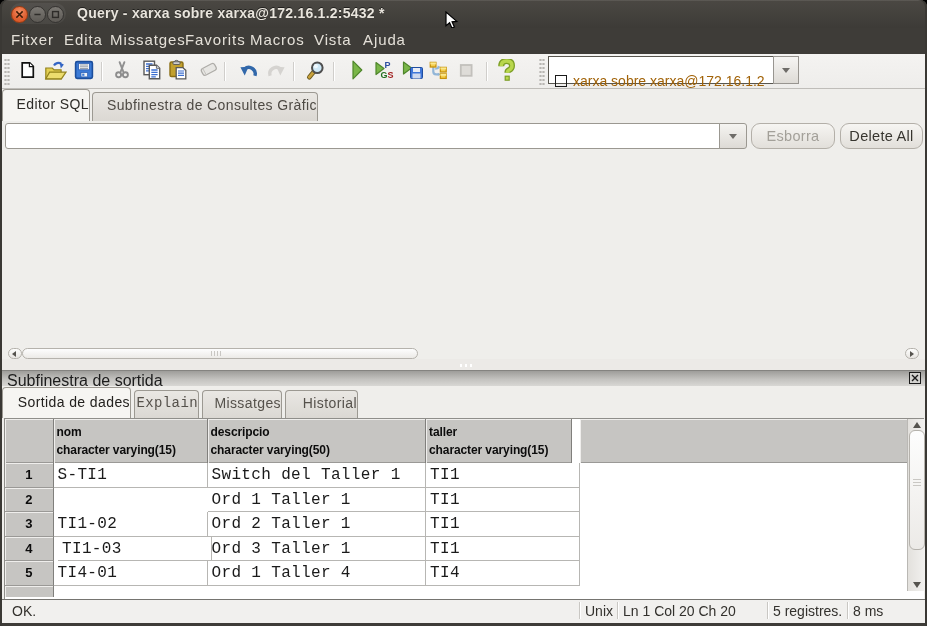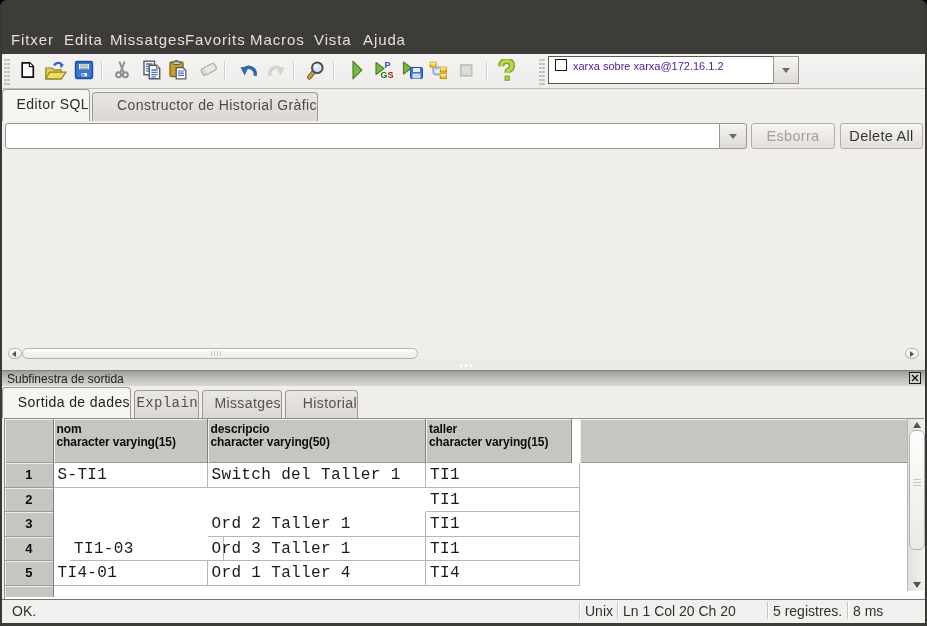"Query - xarxa sobre" div.abs { html: none -> <div> <div></div> <div> <svg> <path></path> </svg> </div> <div> <svg> <path></path> </svg> </div> <div> <svg> <rect></rect> </svg> </div> <span>Query - xarxa sobre xarxa@172.16.1.2:5432 *</span> <svg> <path></path> </svg> </div> }
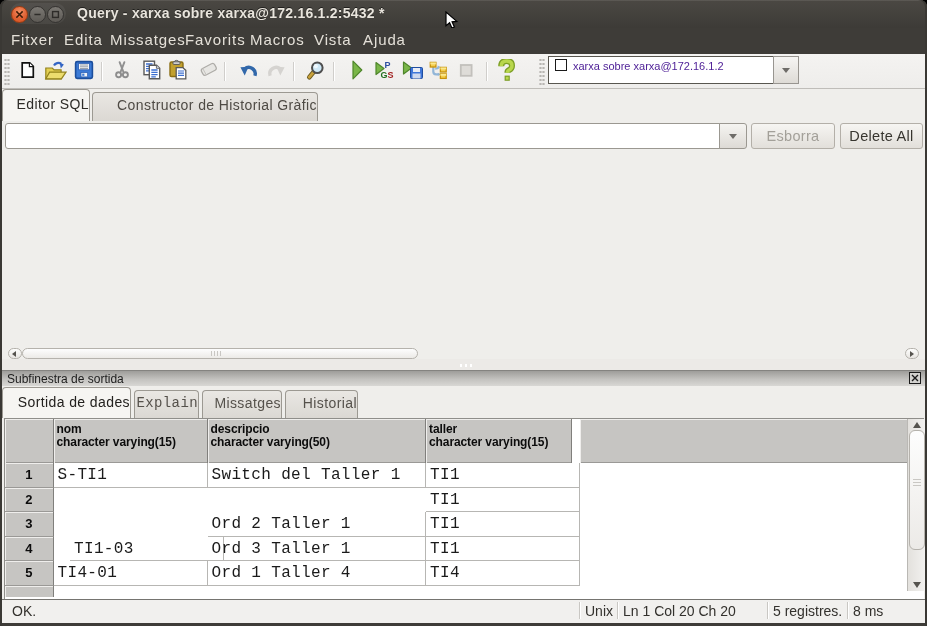"xarxa sobre xarxa@172.16.1.2" #combotxt { color: #4c1d95 -> #a16207; font-size: 11px -> 14px; top: 2px -> 16px }
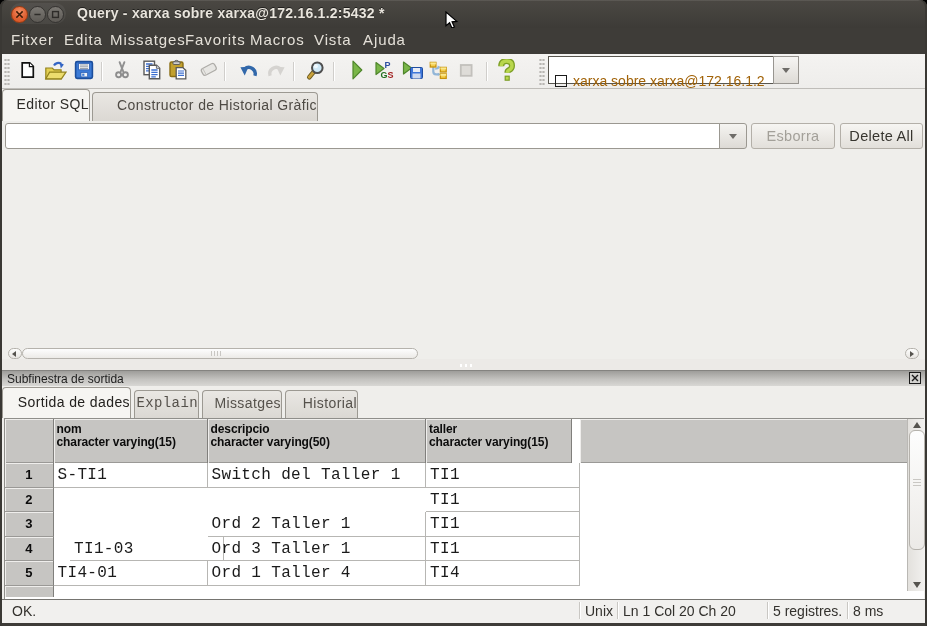"Constructor de Historial Gràfic" span.tabtxt { text: Constructor de Historial -> Subfinestra de Consultes }
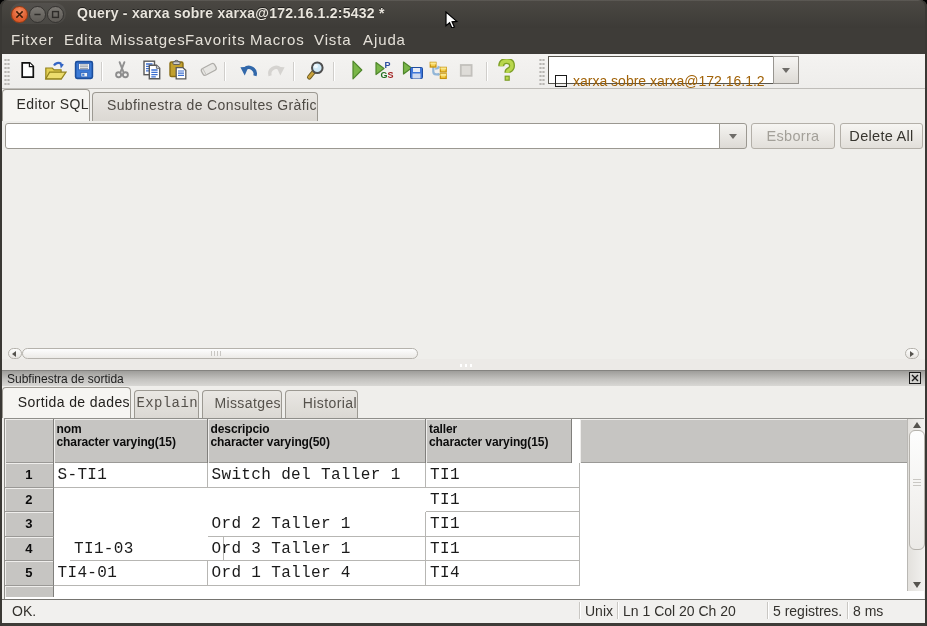"Esborra" .pbtn { border-radius: 3px -> 9px }
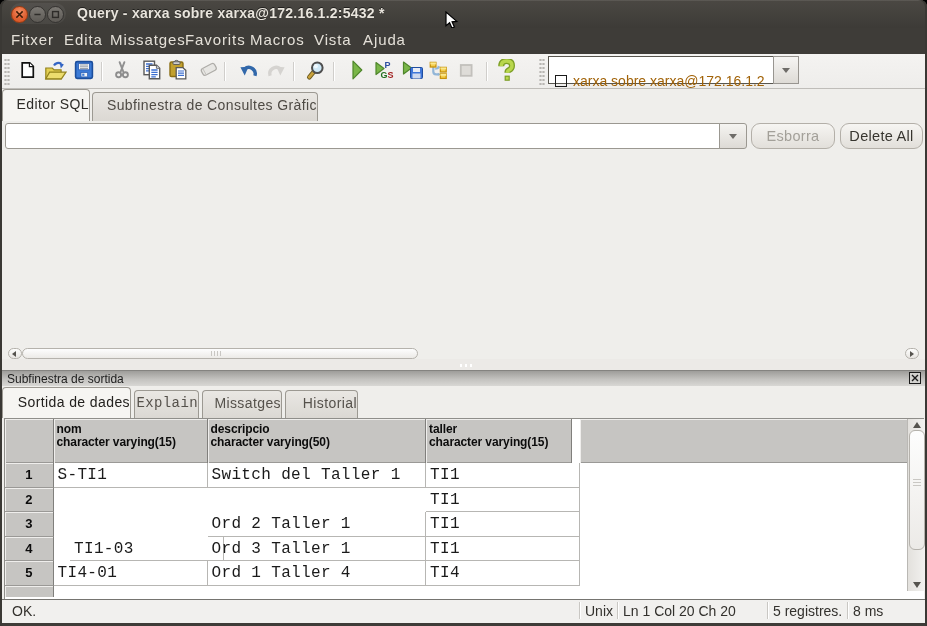"Subfinestra de sortida" #panelhdr span { font-size: 12px -> 16px }
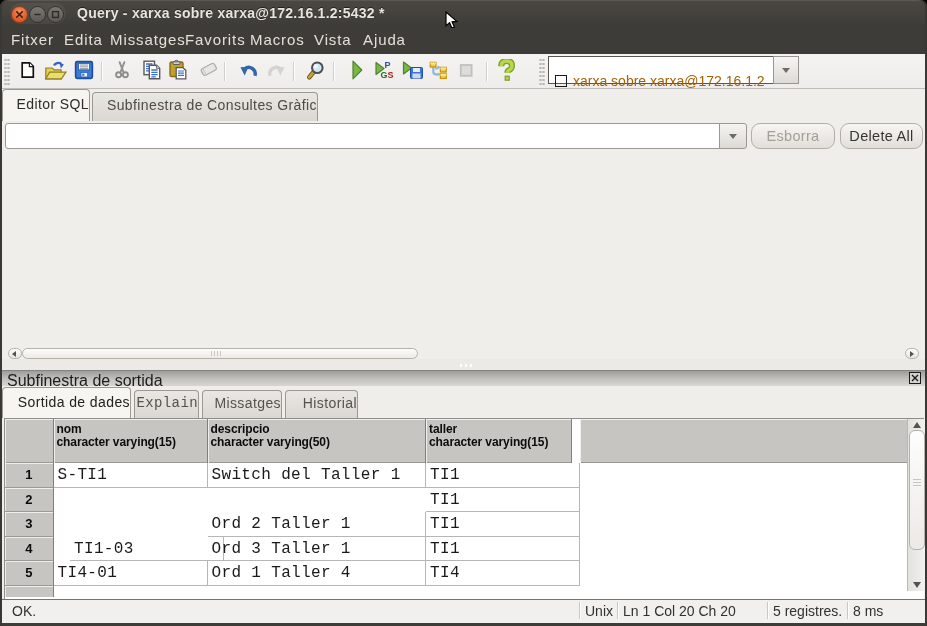"nom" .hcell div { line-height: 13px -> 18px }
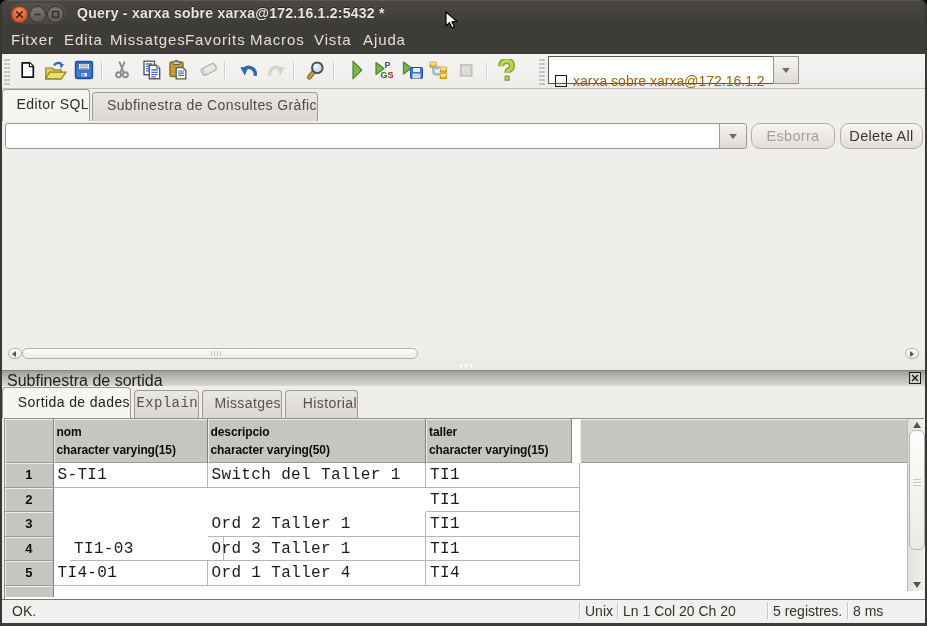"Ord 1 Taller 1" div.cell { html: none -> <div>Ord 1 Taller 1</div> }
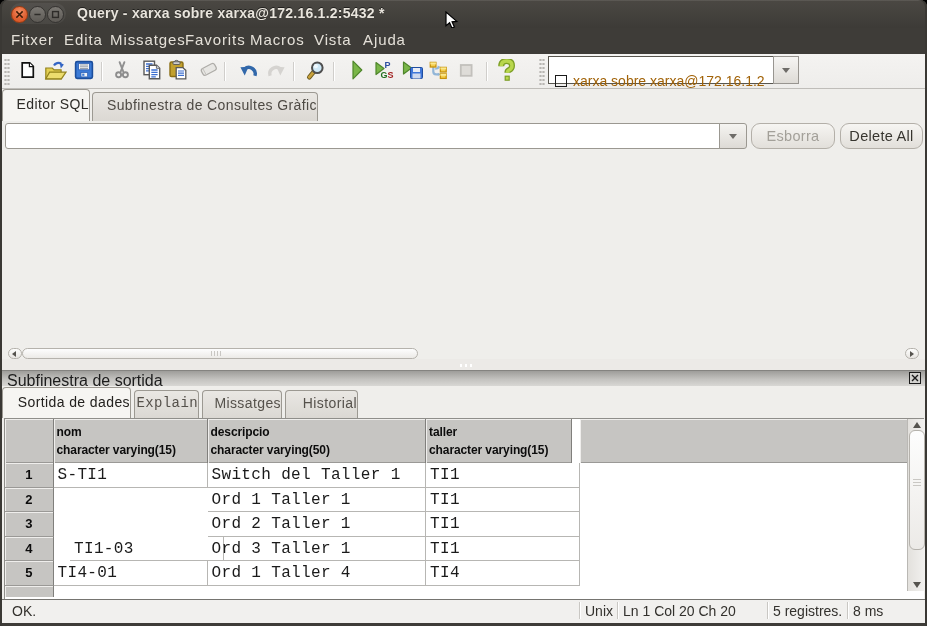"TI1-02" div.cell { html: none -> <div>TI1-02</div> }
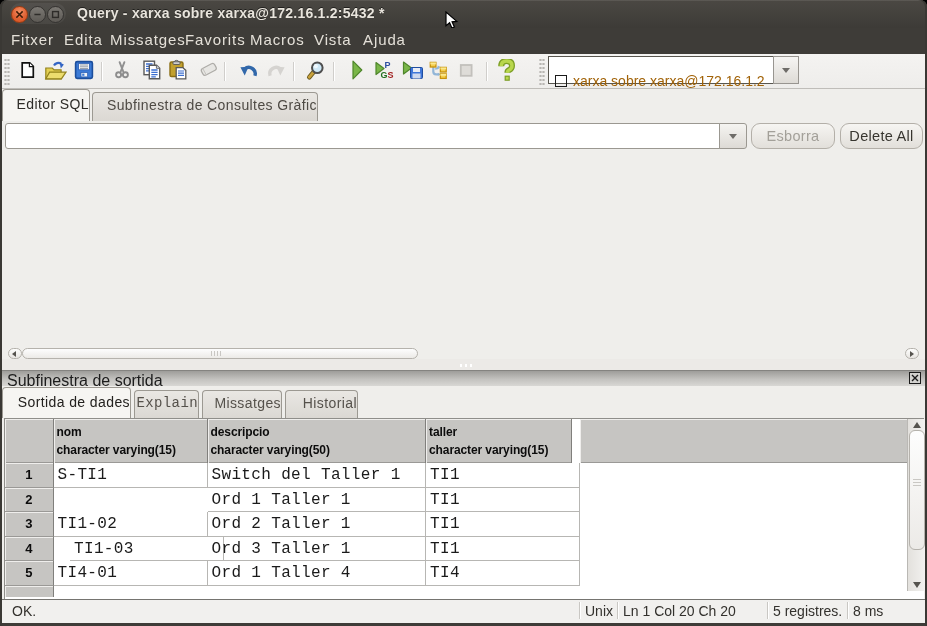"TI1-03" div.cell { left: 65px -> 53px }
